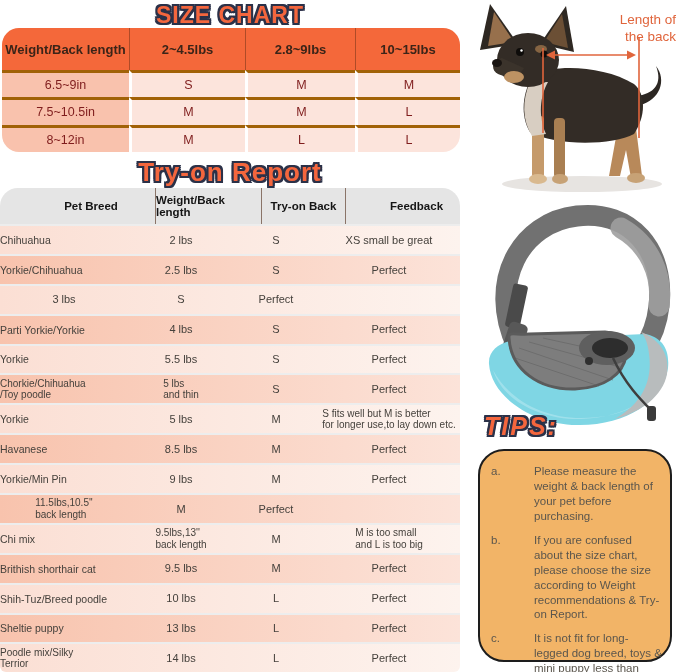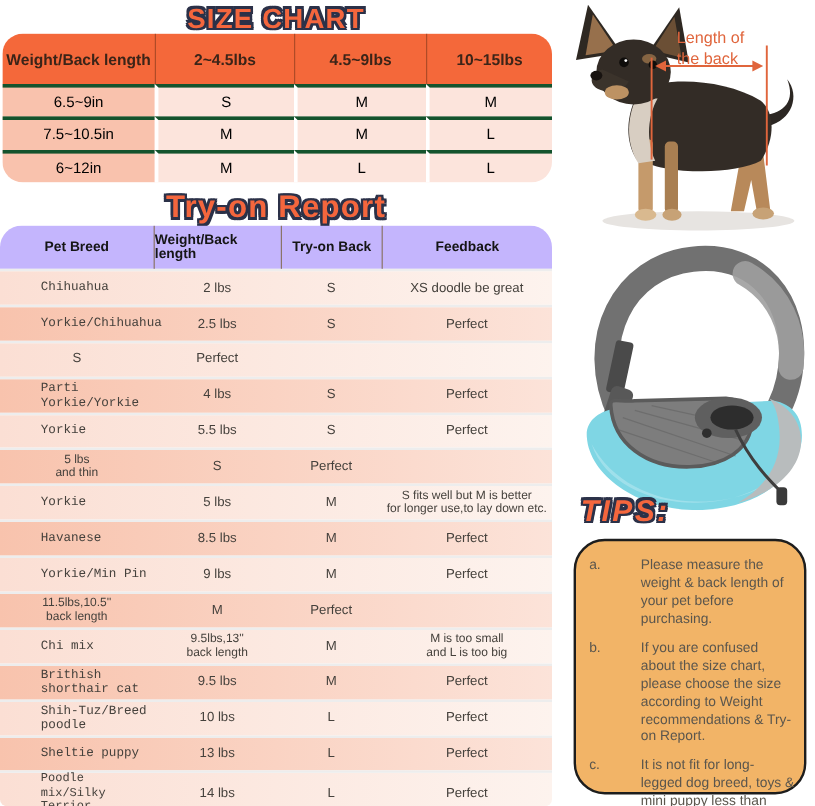"Length of" .measure-label { text-align: left -> right; top: 24px -> 12px }
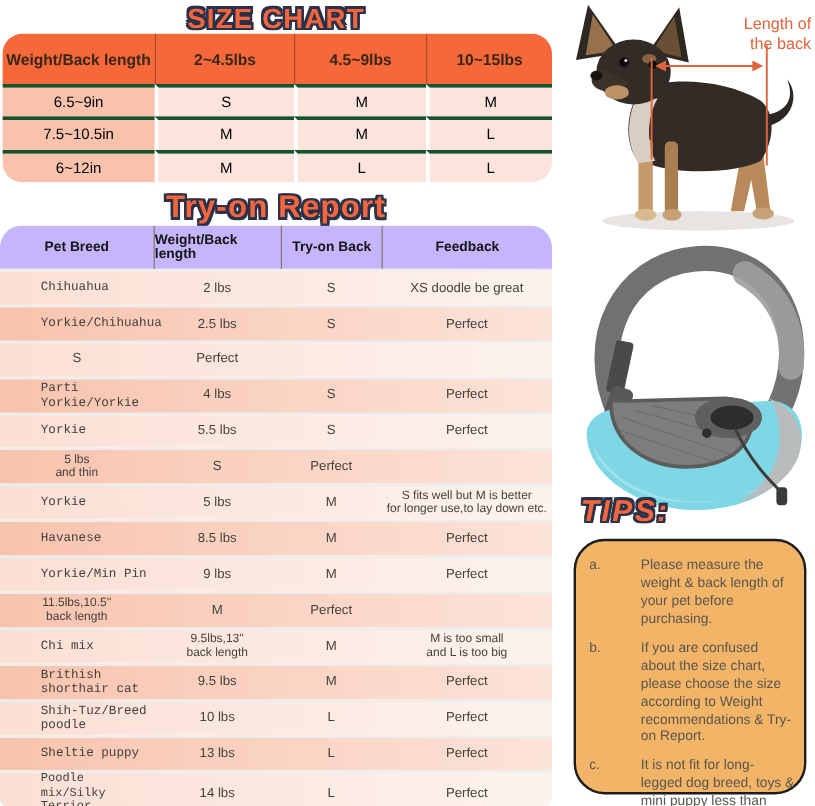"4.5~9lbs" div.sc-hcell { text: 4.5 -> 2.8 }
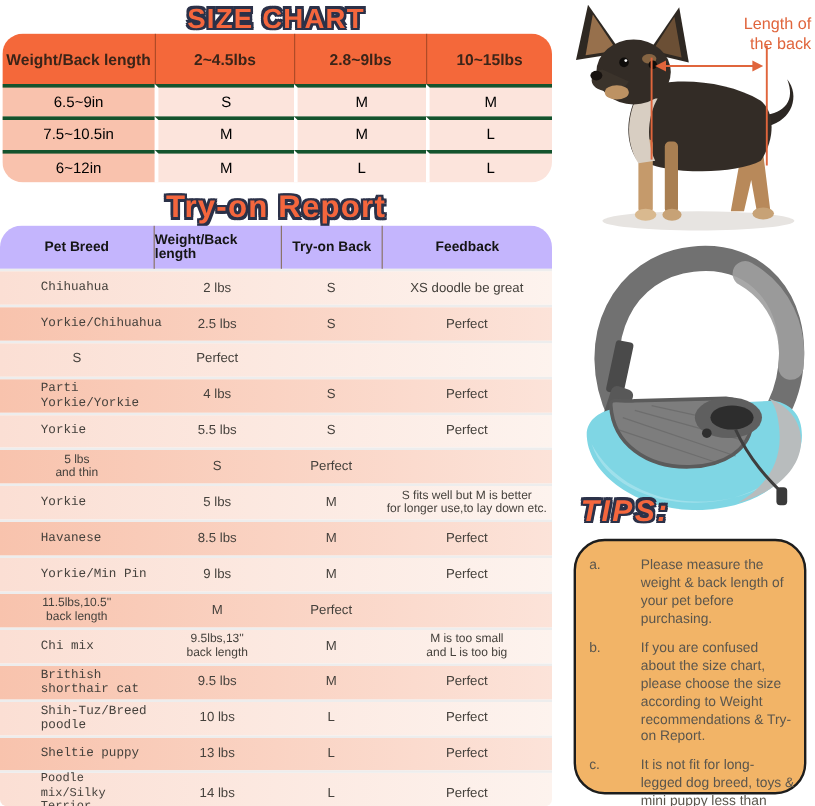"6.5~9in" .sc-cell { border-top: 3px solid #14532d -> 3px solid #a16207; color: #000000 -> #7f1d1d }
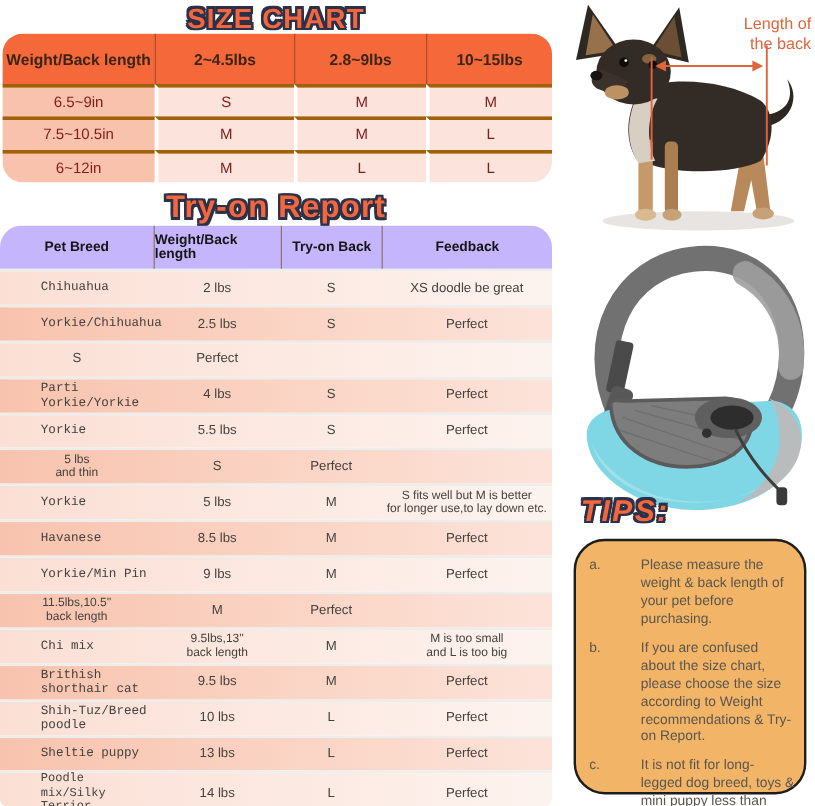"6~12in" div.sc-cell { text: 6 -> 8 }
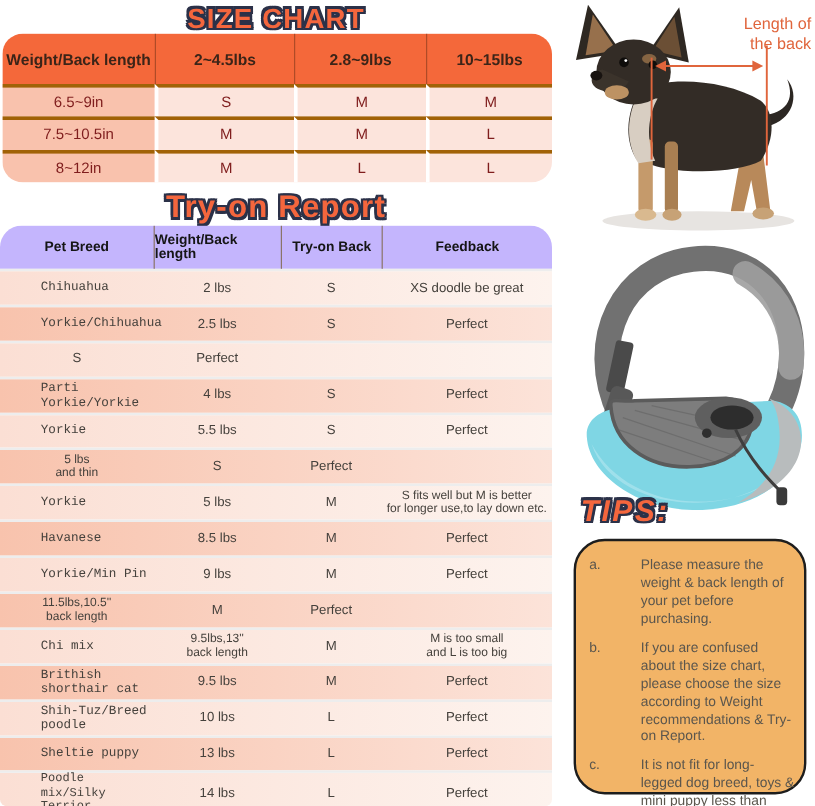"Pet Breed" .tr-header { background: #c4b5fd -> #e5e5e5; padding-left: none -> 27px }
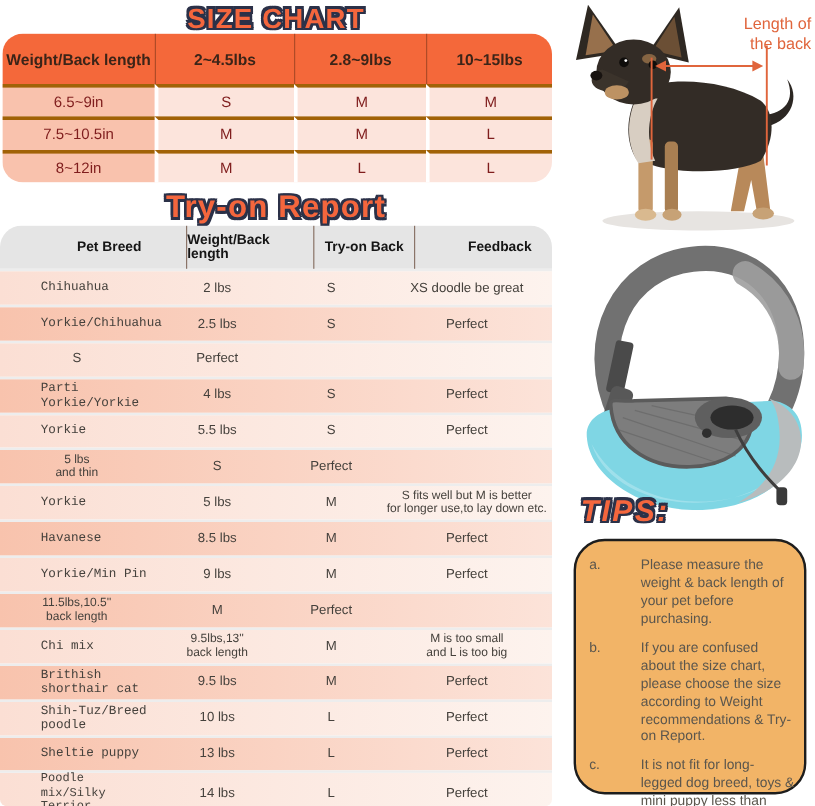"Chihuahua" .tr-cell.breed { font-family: Liberation Mono, monospace -> none; padding-left: 34px -> none }
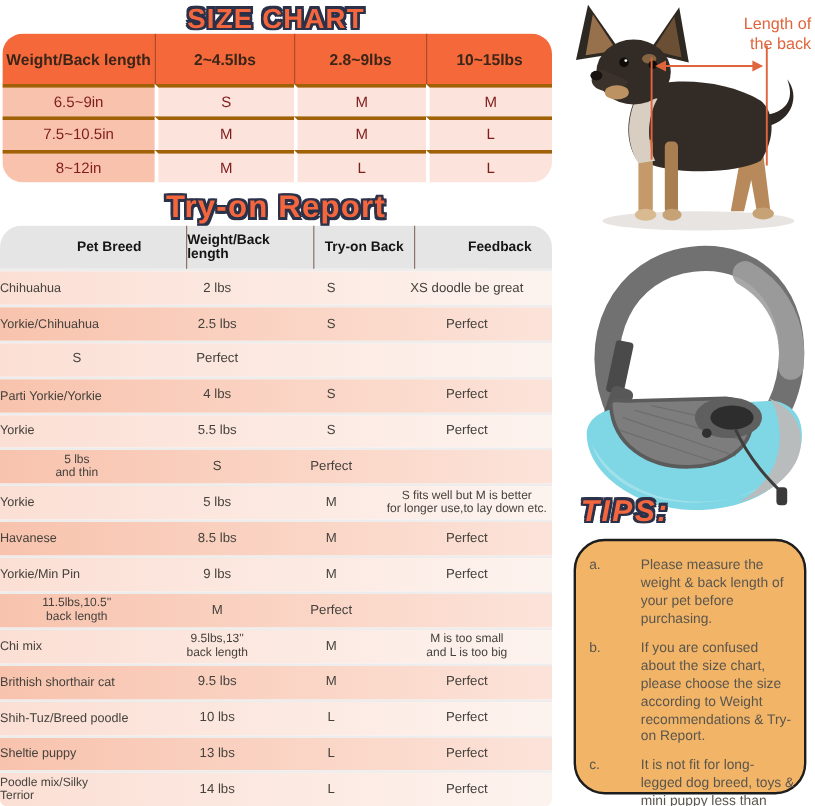"2 lbs" .tr-cell { text-align: center -> none }
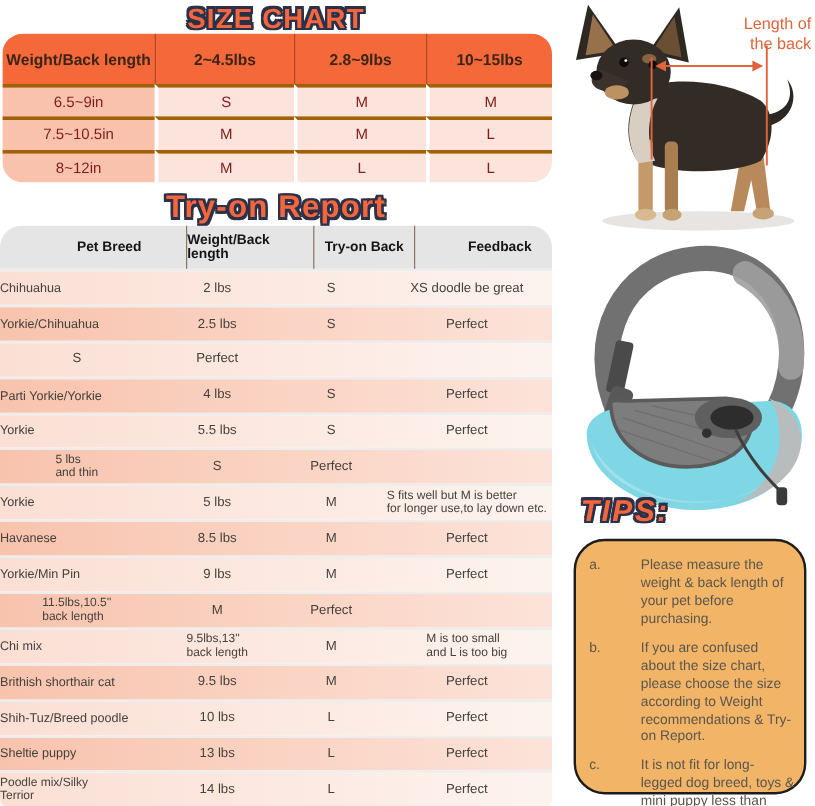"XS doodle be great" div.tr-cell { text: doodle -> small }
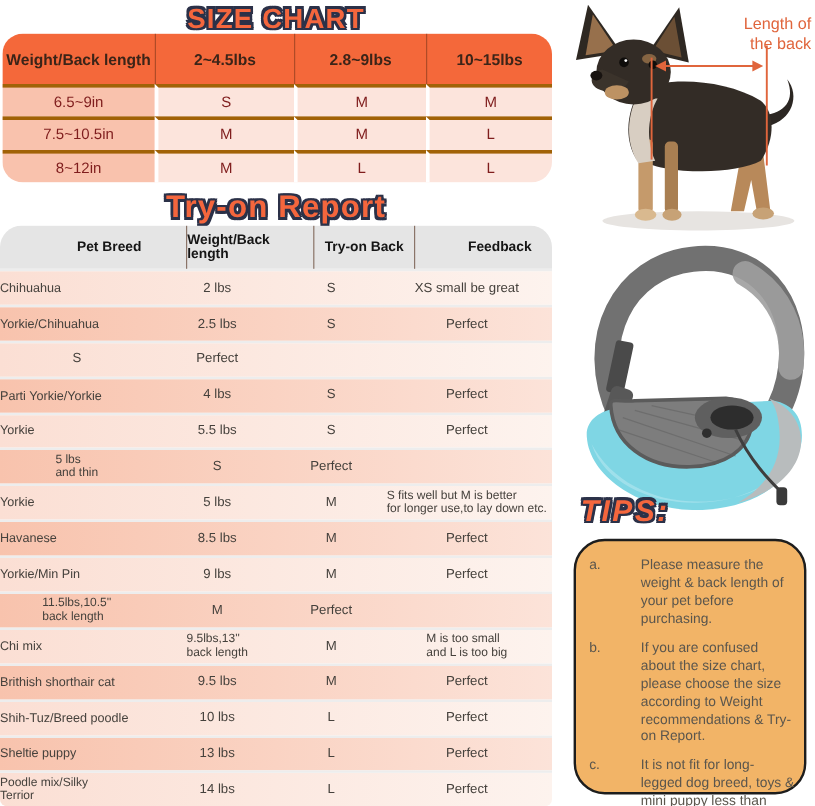"3 lbs" div.tr-cell { html: none -> <div>3 lbs</div> }
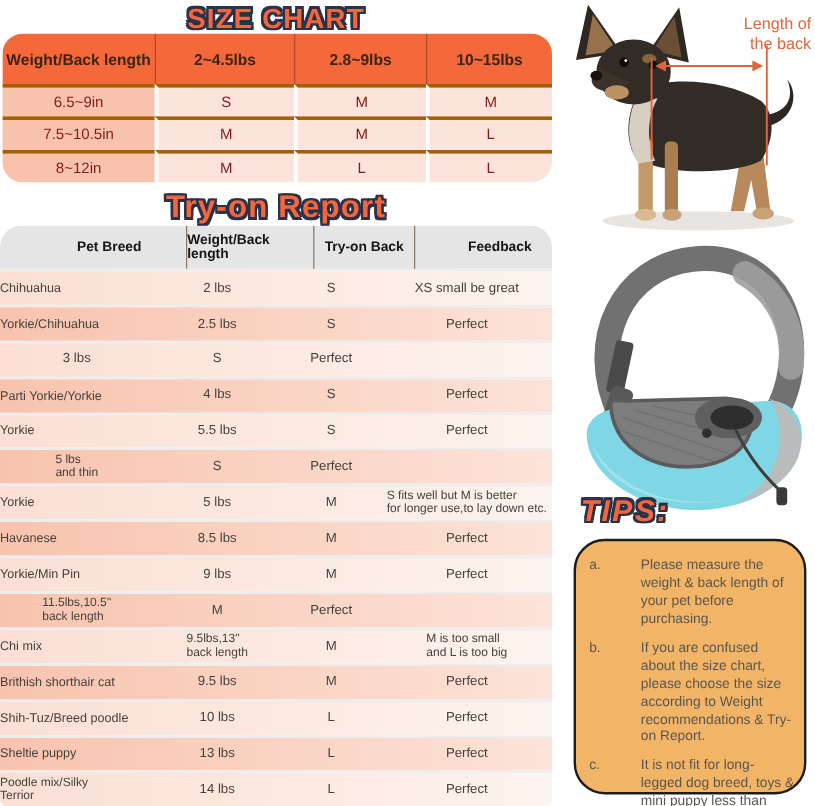"Chorkie/Chihuahua" div.tr-cell { html: none -> <div>Chorkie/Chihuahua /Toy poodle</div> }
